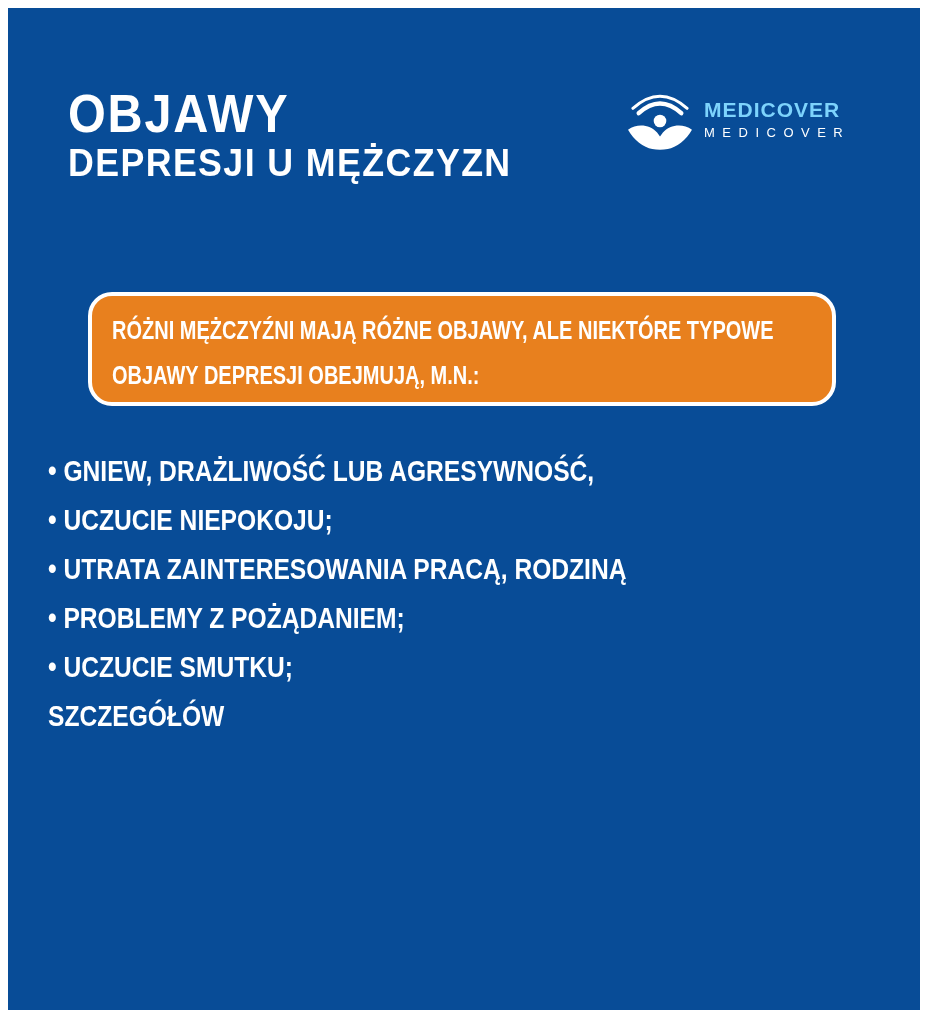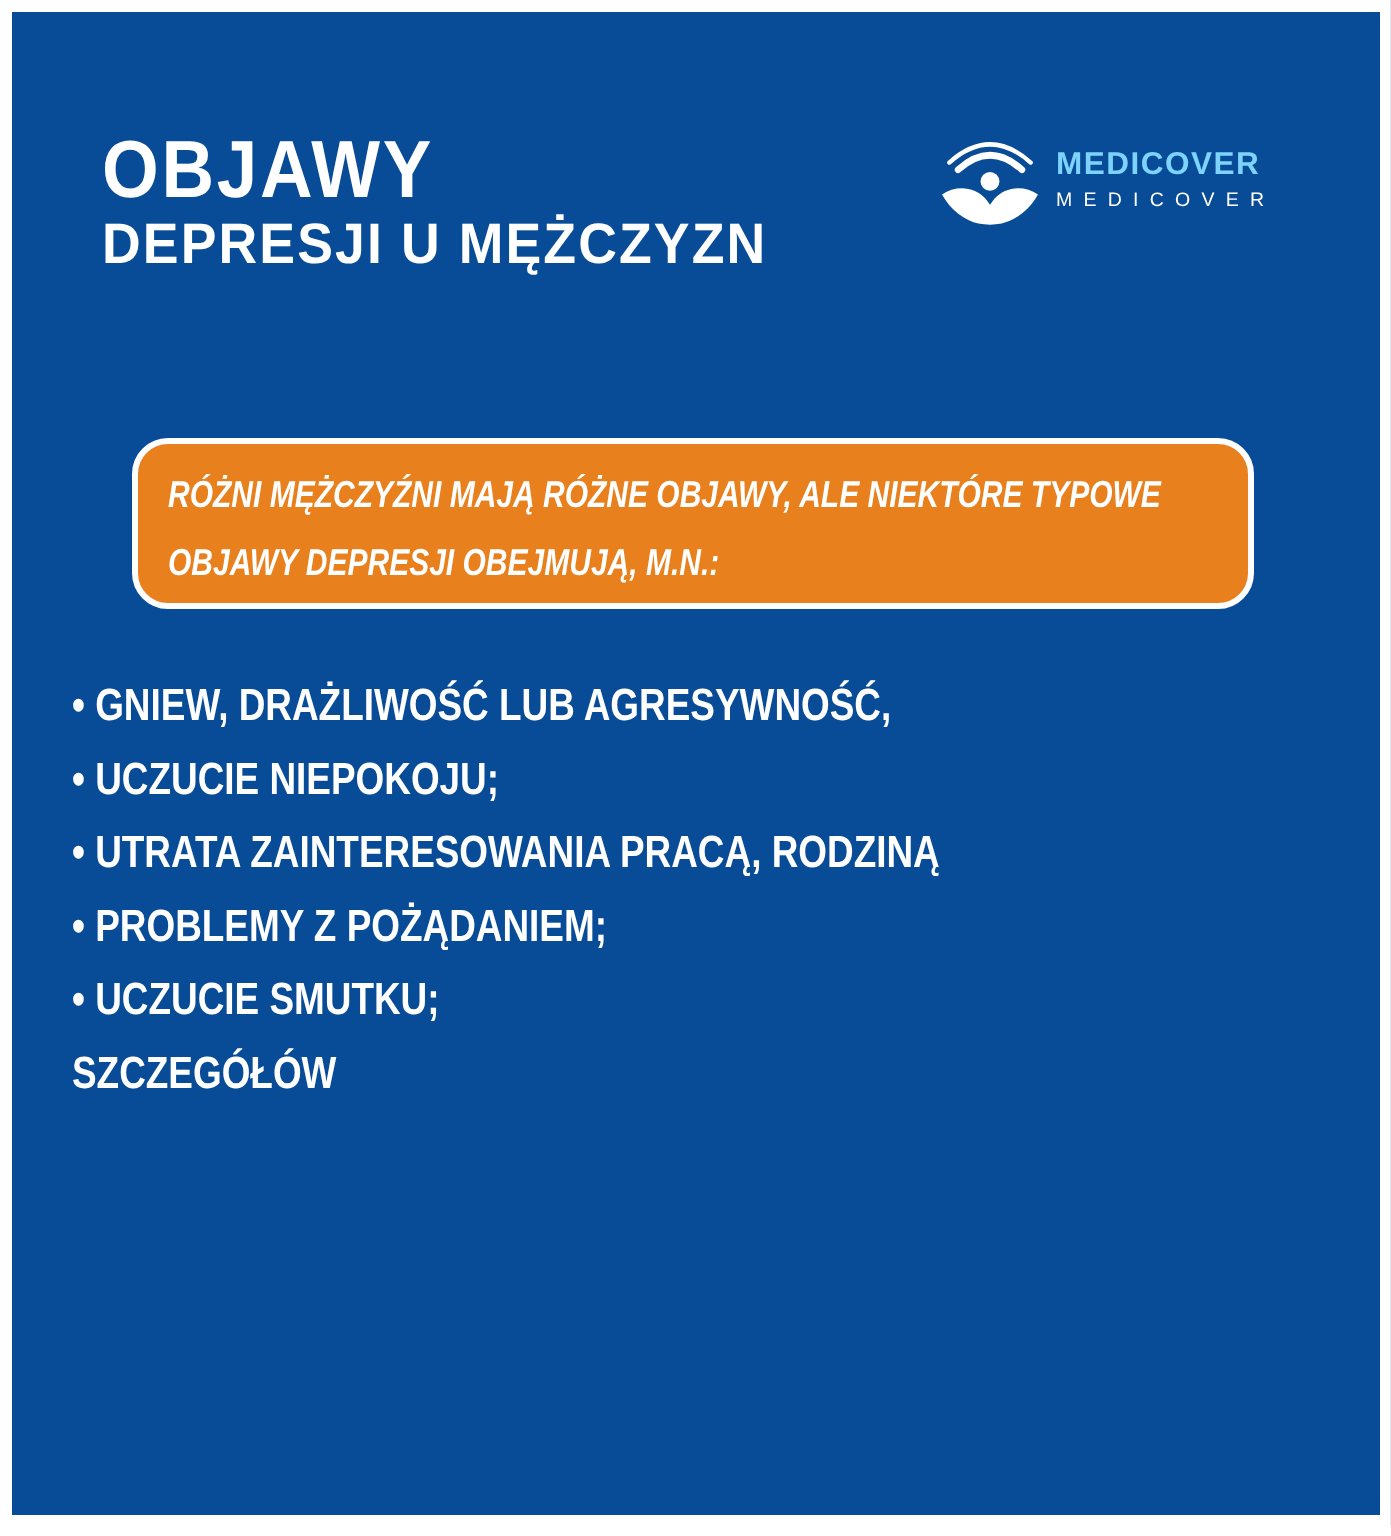"RÓŻNI MĘŻCZYŹNI MAJĄ RÓŻNE OBJAWY," .callout { font-style: italic -> none }
